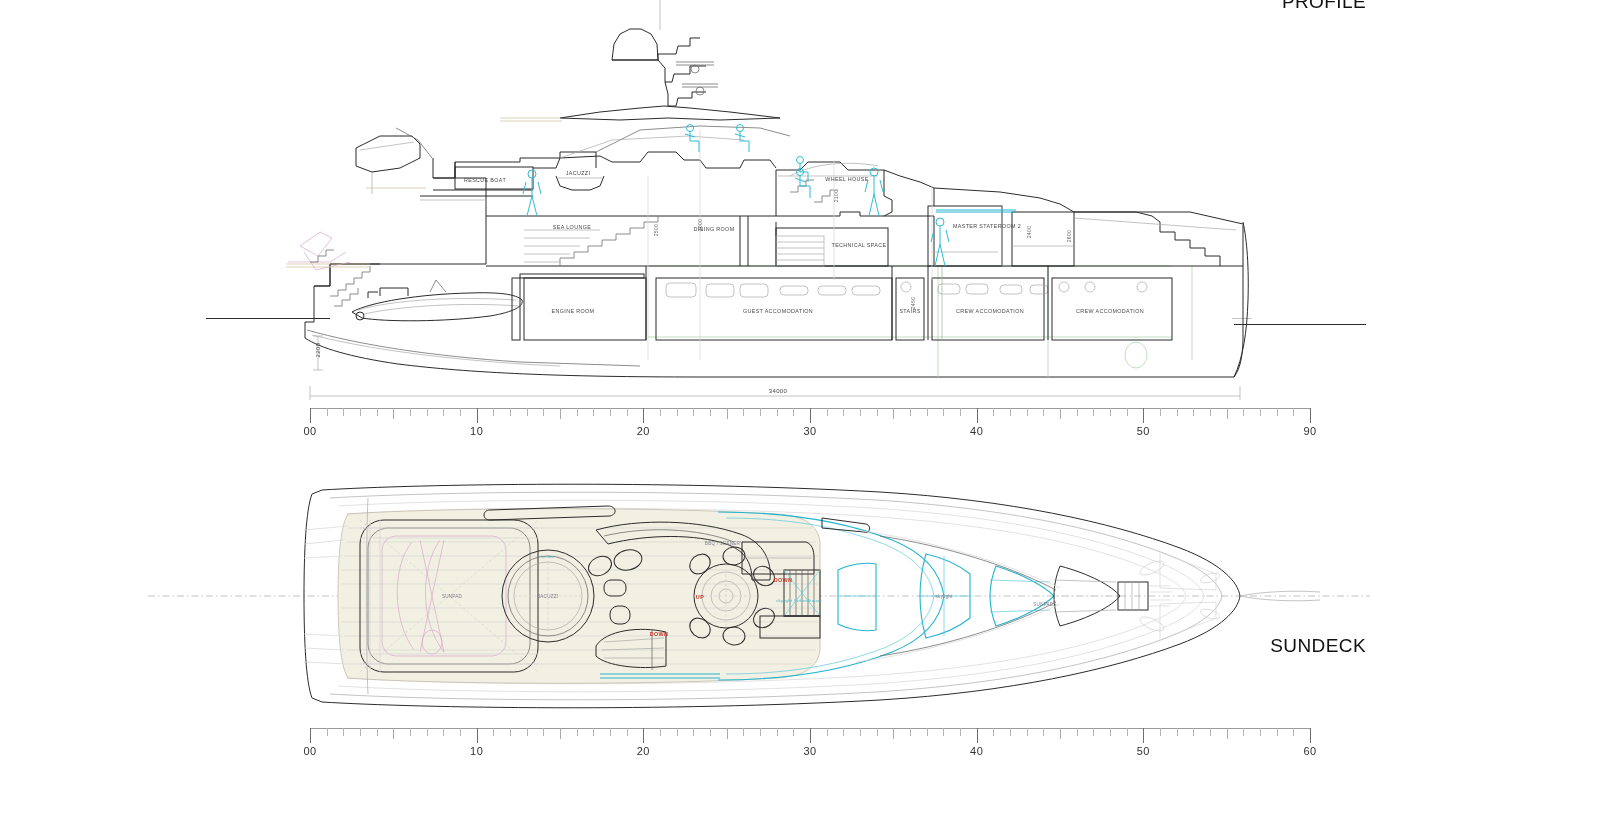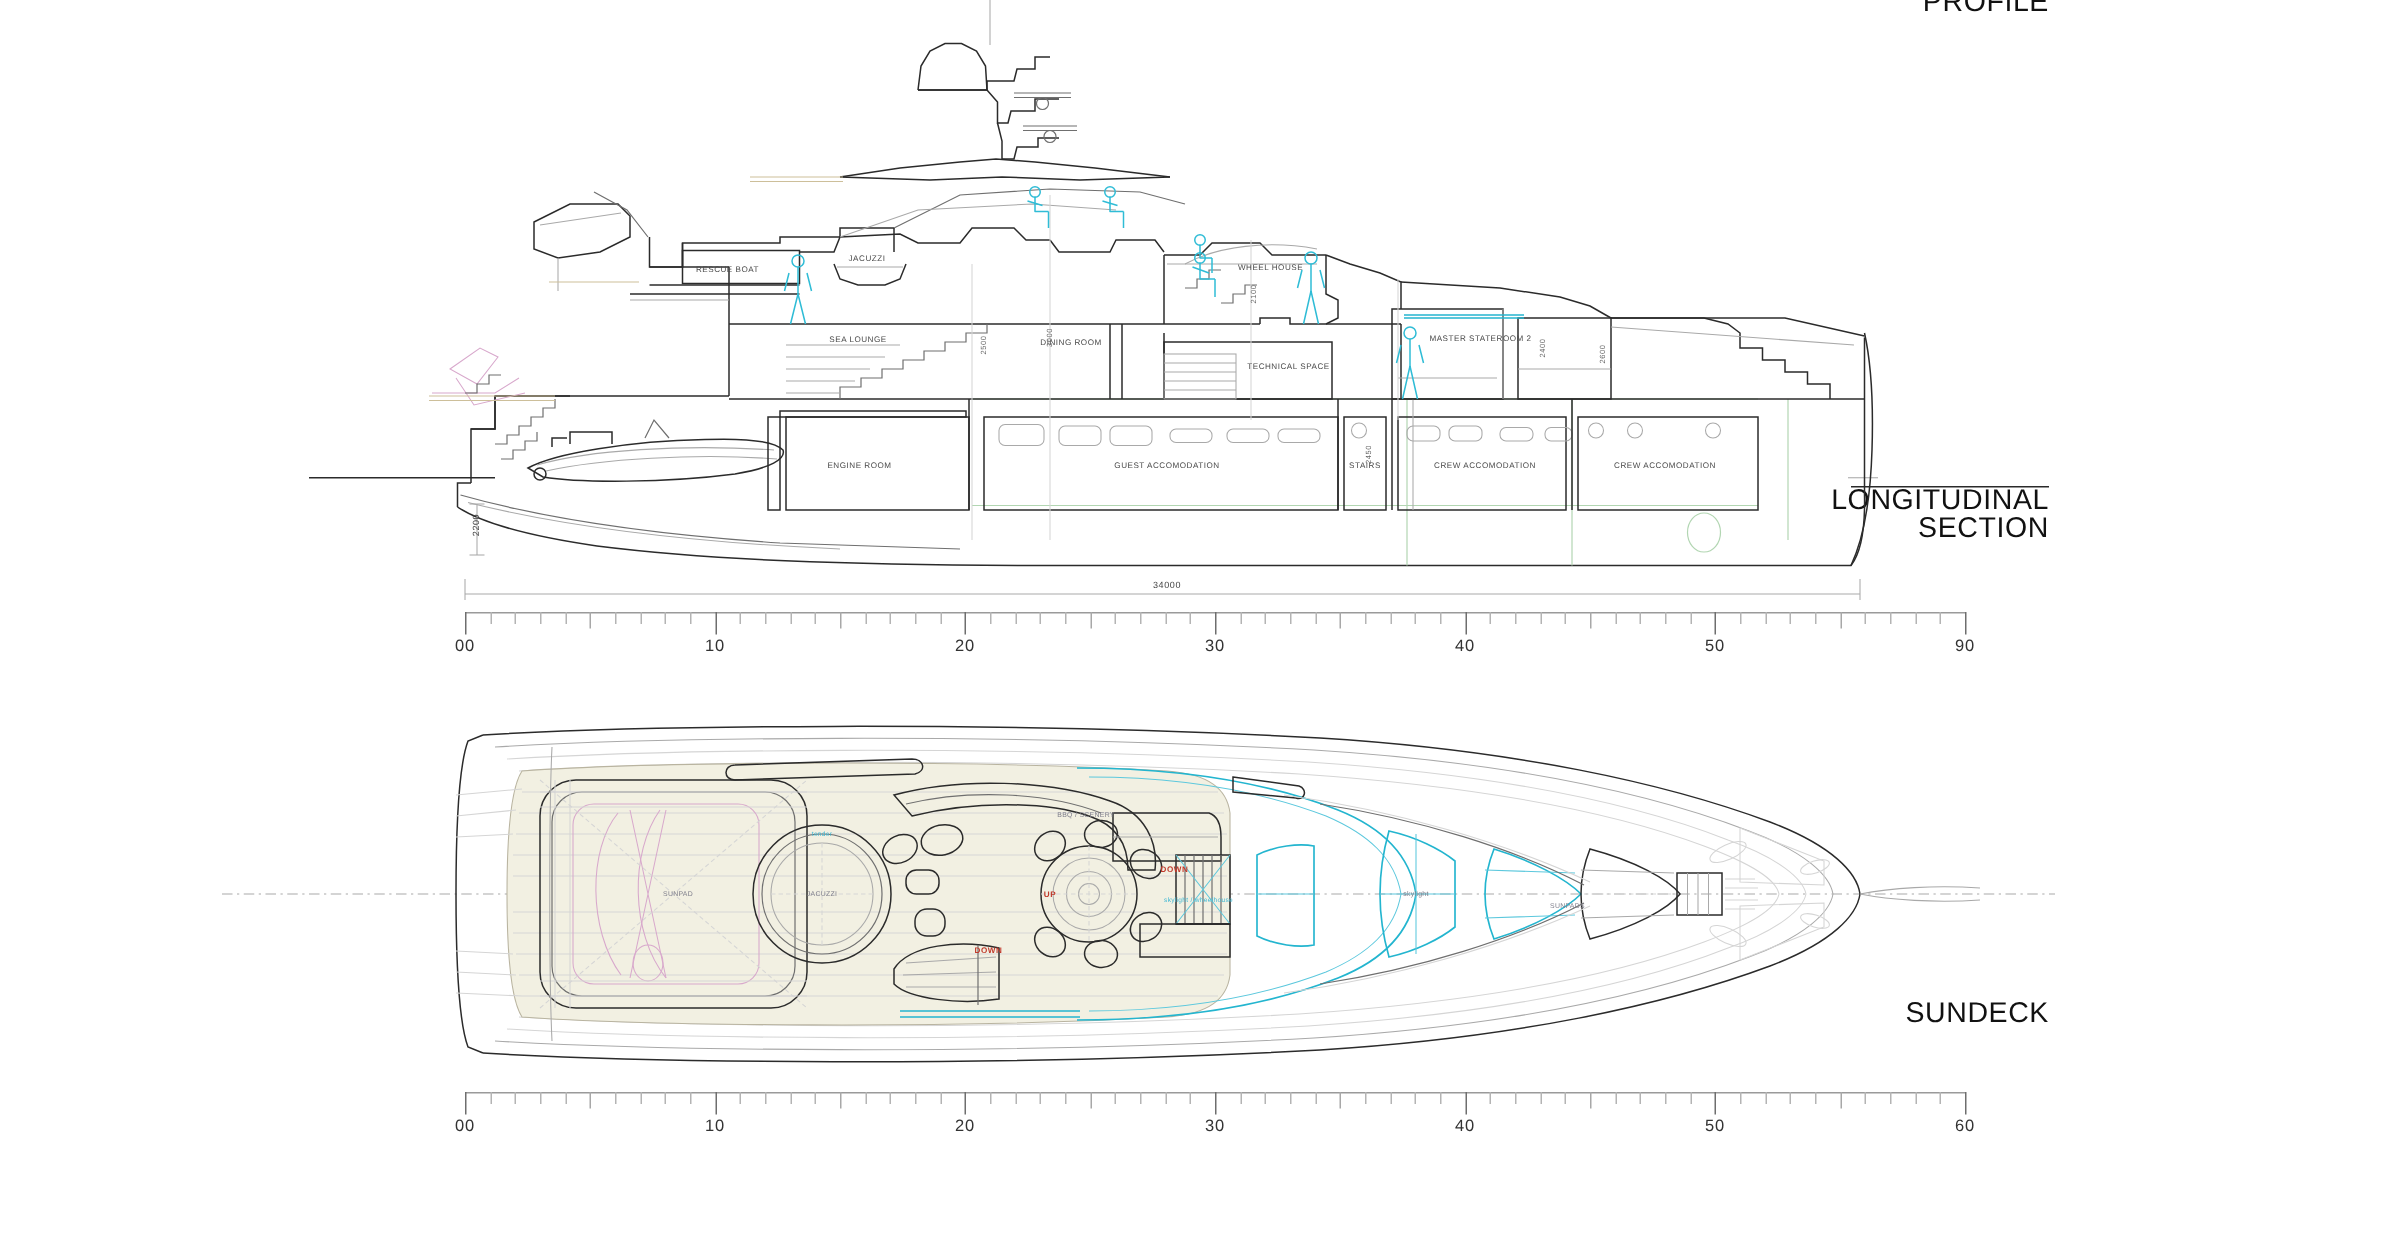"LONGITUDINAL" div.view-title { html: <div>LONGITUDINAL SECTION</div> -> none }
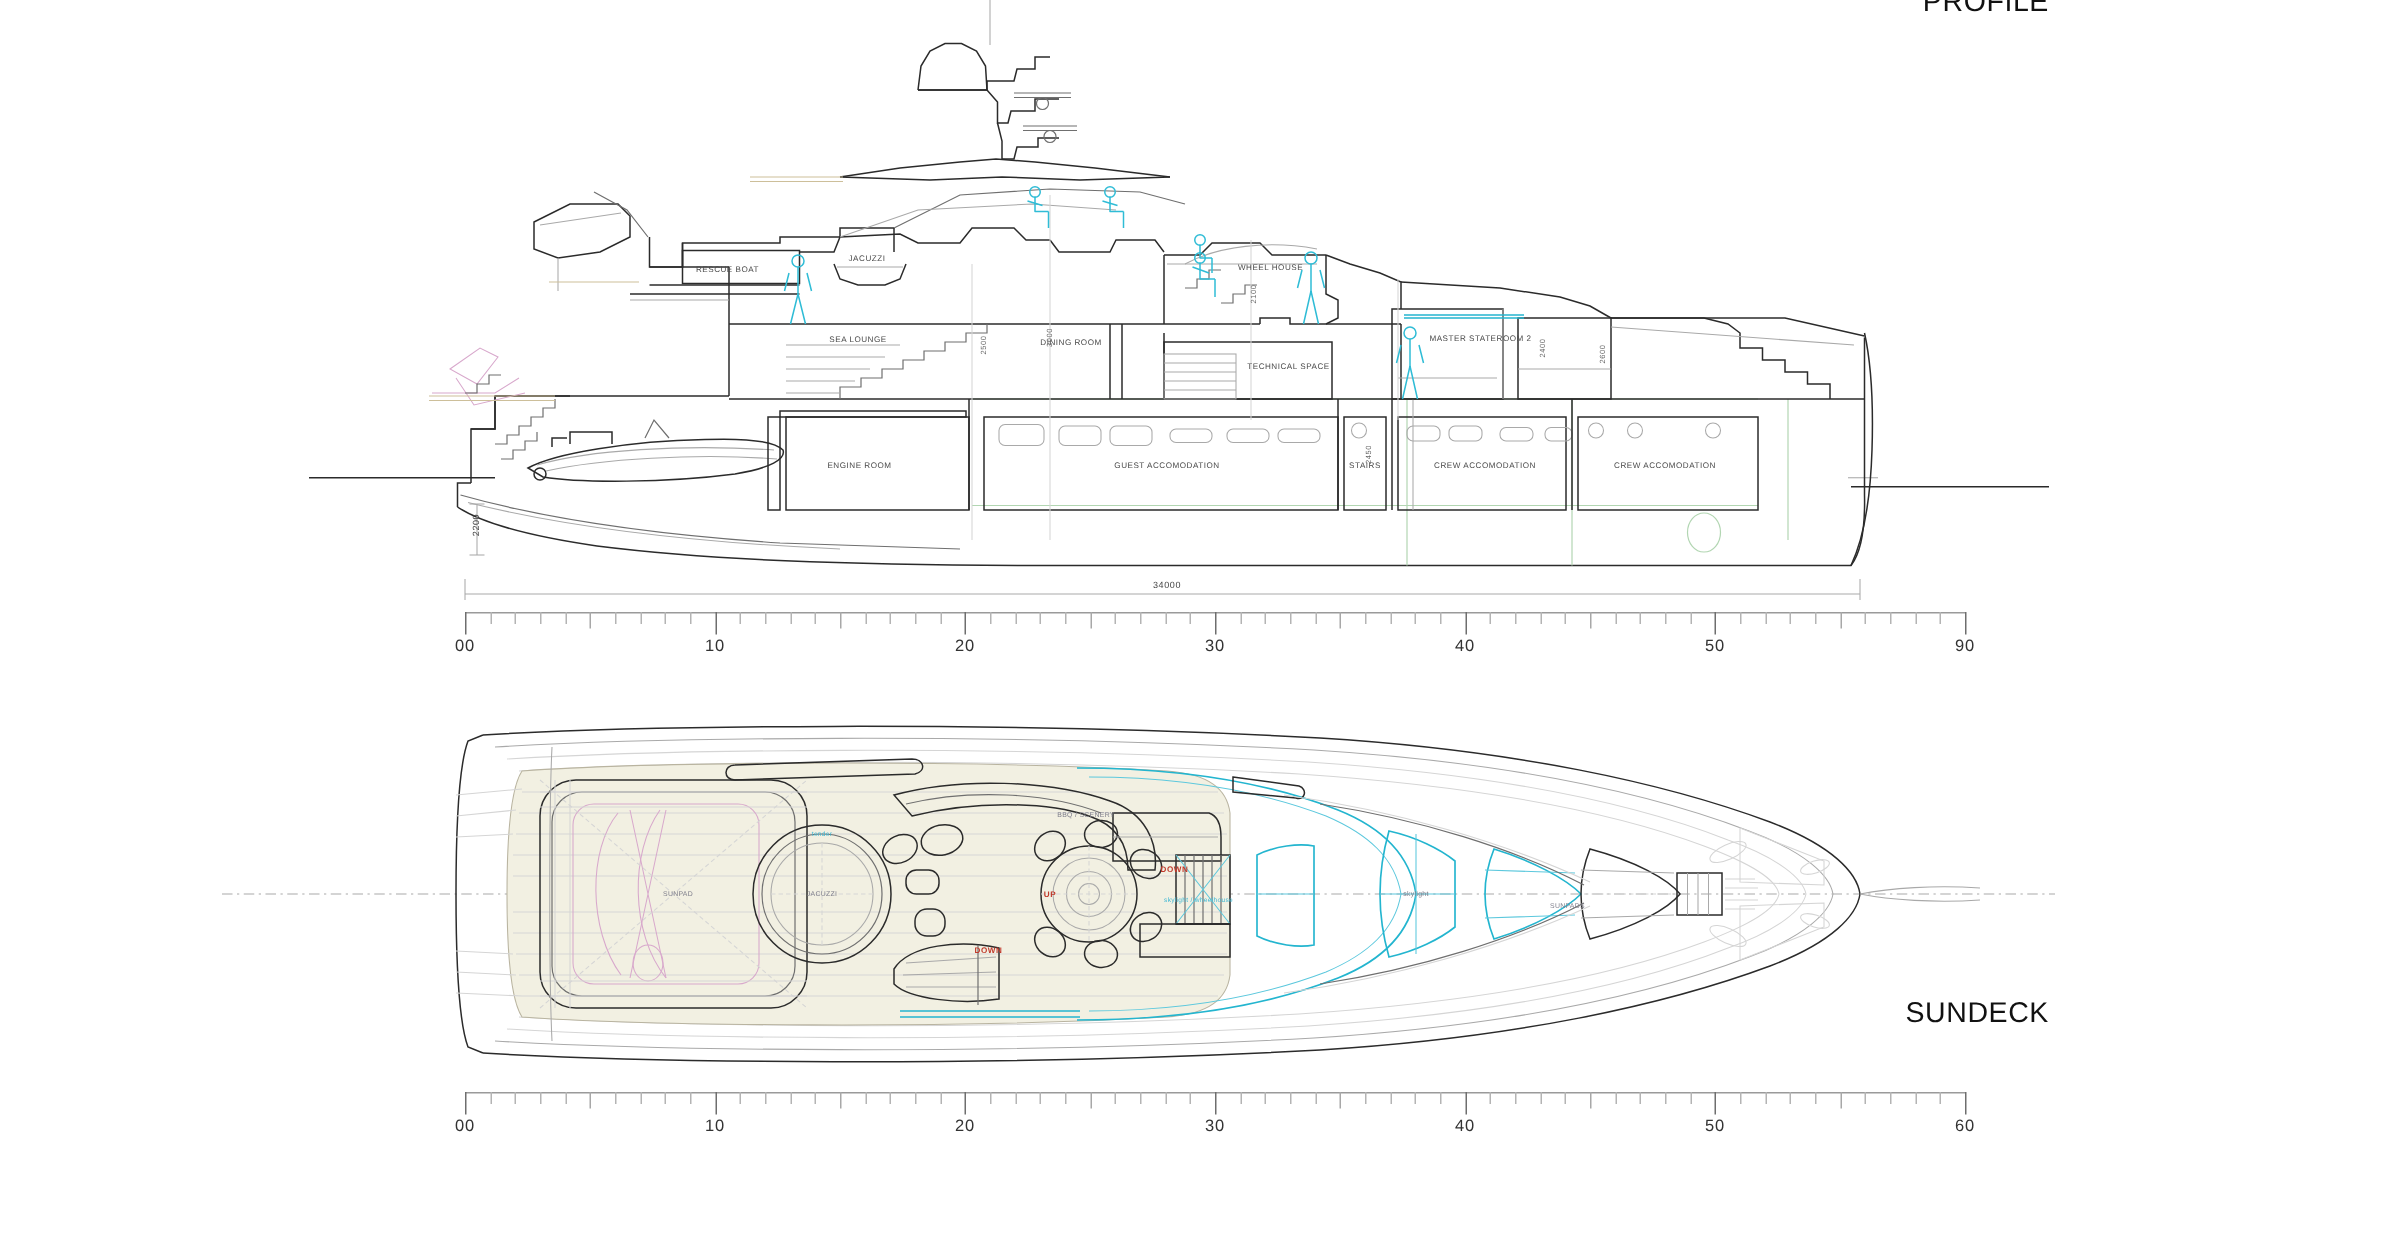"SUNDECK" #title-sundeck { top: 666px -> 636px }
